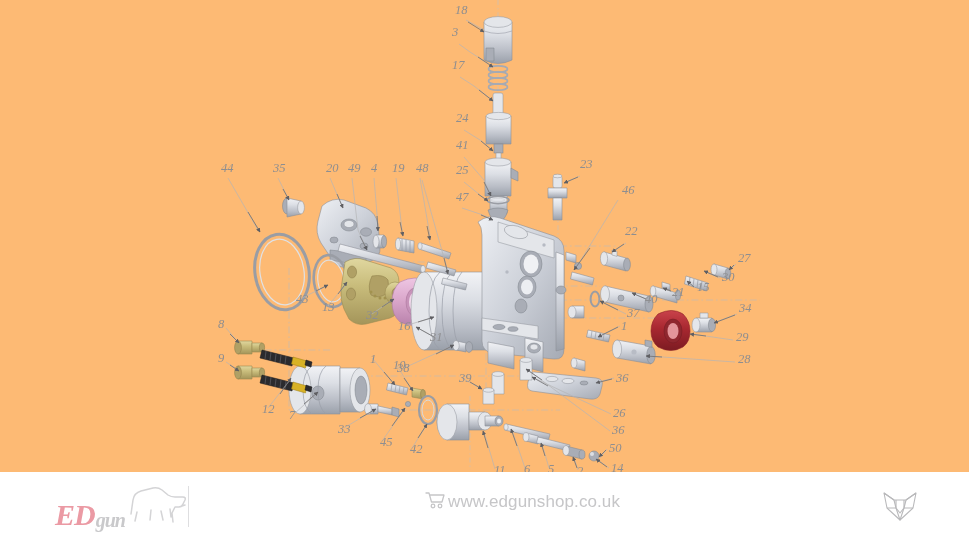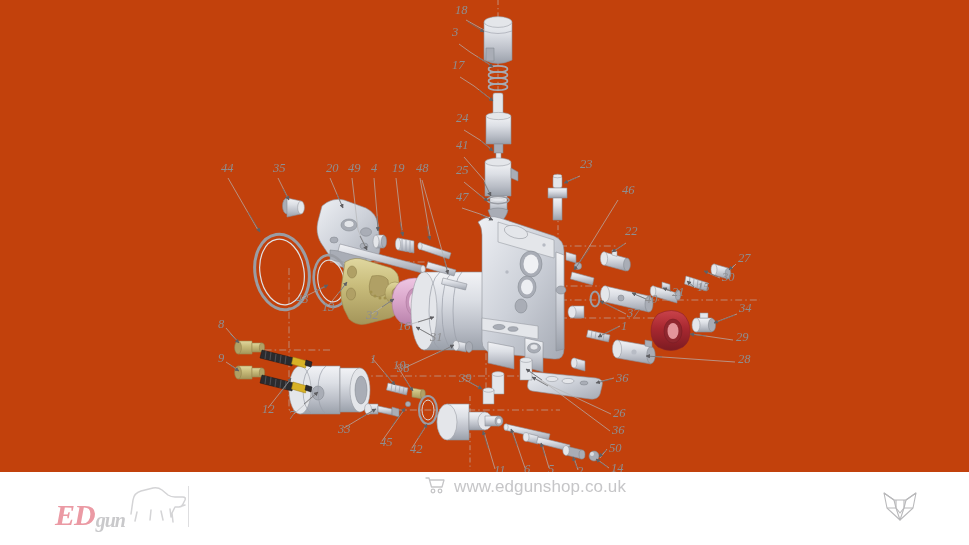"18" #page { background: #c2410c -> #fdba74 }
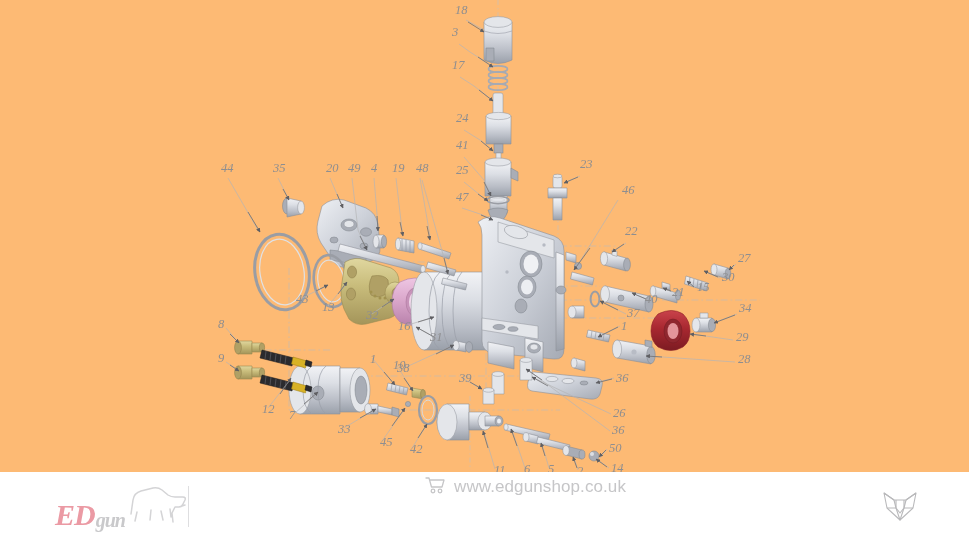"www.edgunshop.co.uk" #site-url { gap: 9px -> 3px; top: 4px -> 19px }
